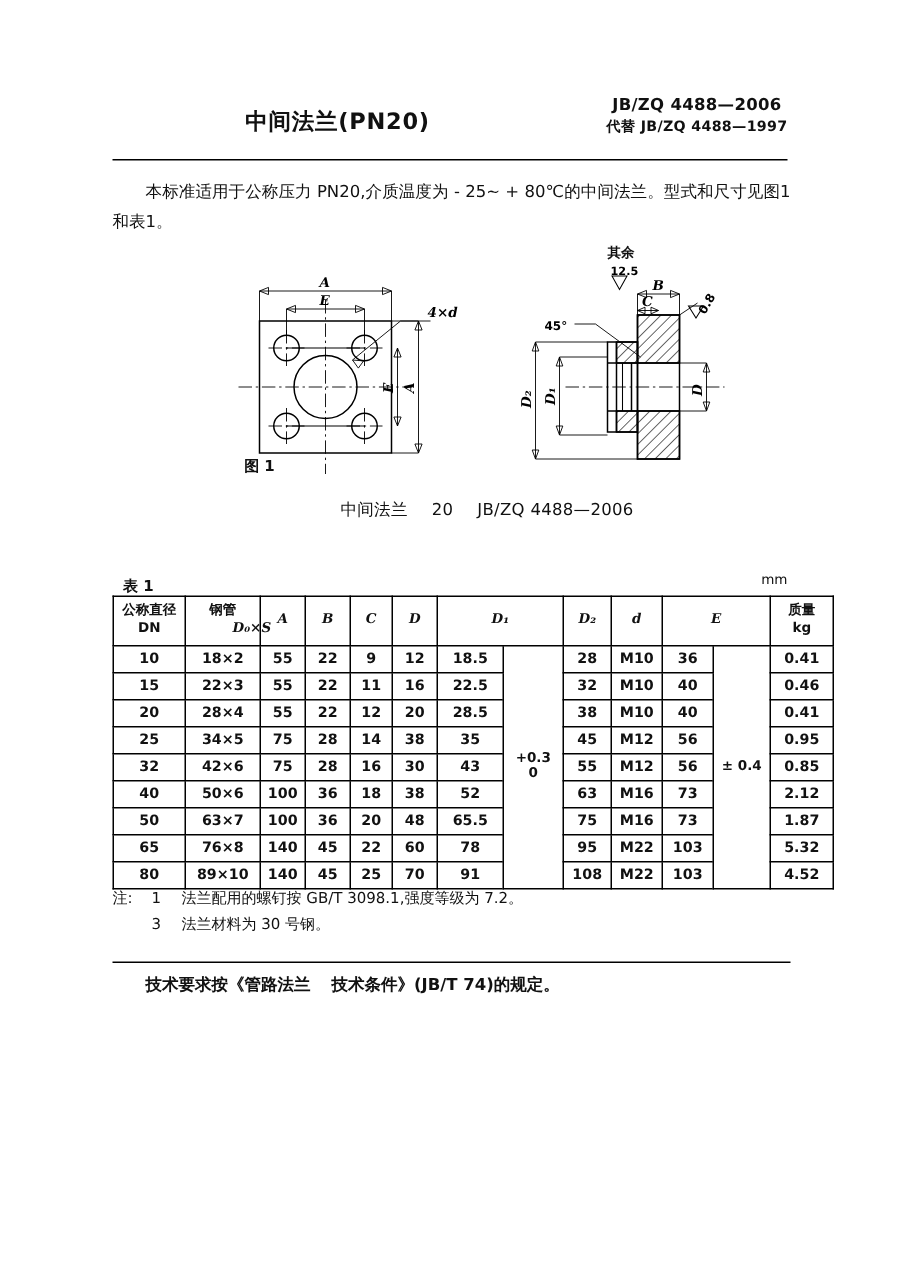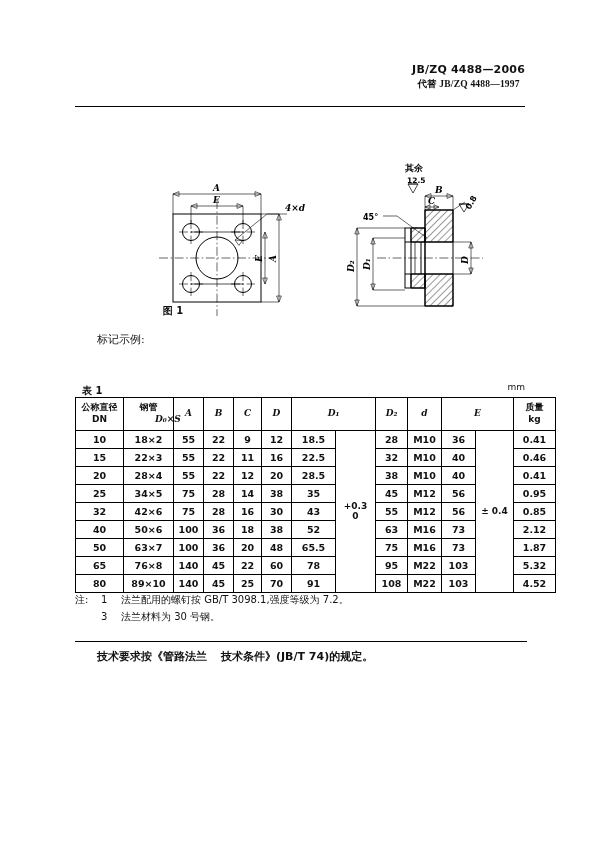"中间法兰(PN20)" div.doc-title { html: none -> <div>中间法兰(PN20)</div> }
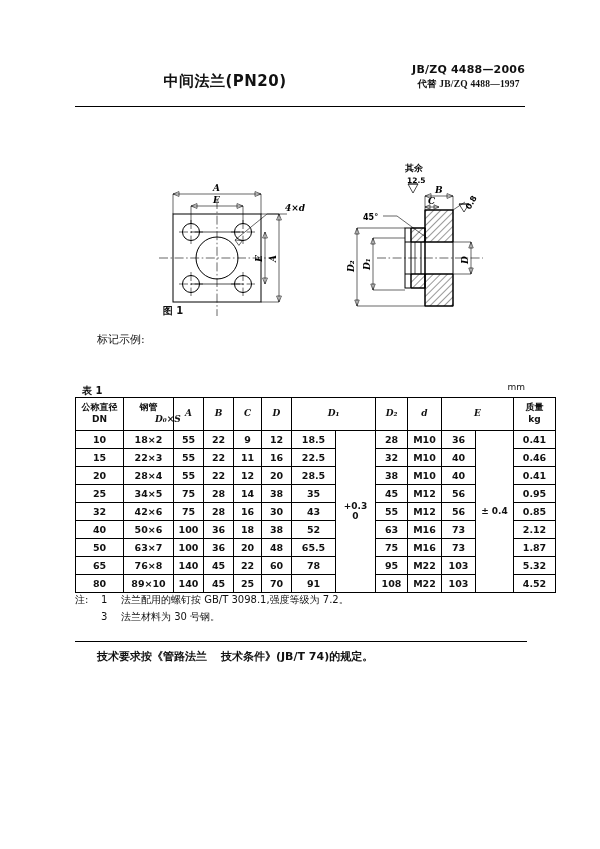"代替 JB/ZQ 4488—1997" .std-code-sub { font-family: Liberation Serif, serif -> none }
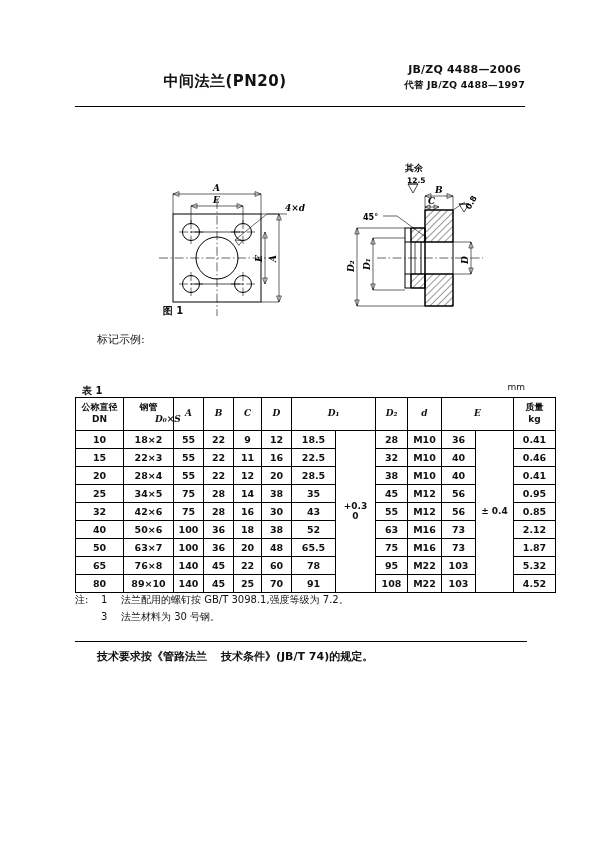"本标准适用于公称压力 PN20,介质温度为 - 25~ +" div.intro { html: none -> <div><span></span><span>本标准适用于公称压力 PN20,介质温度为 - 25~ + 80℃的中间法兰。型式和尺寸见图1和表1。</span></div> }
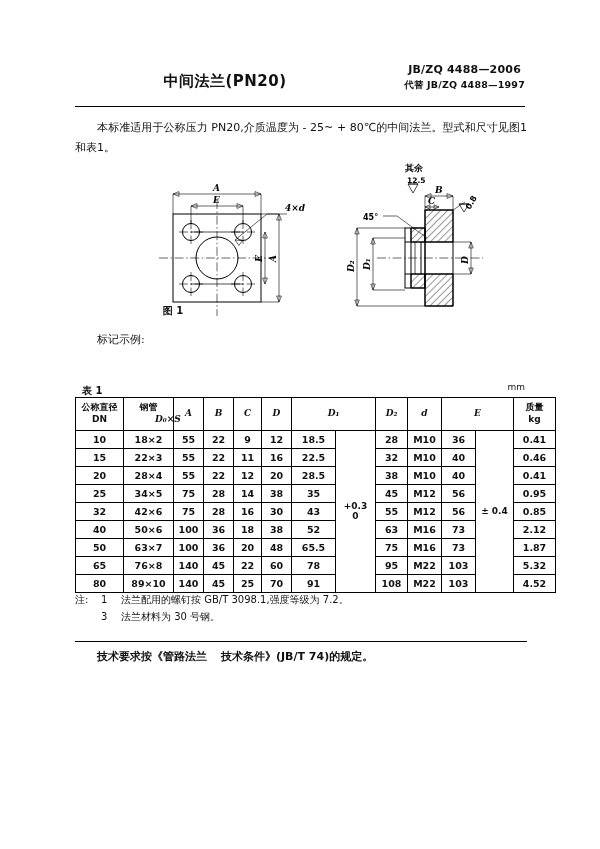"标记示例:" div.l1 { html: <div>标记示例:</div> -> none }
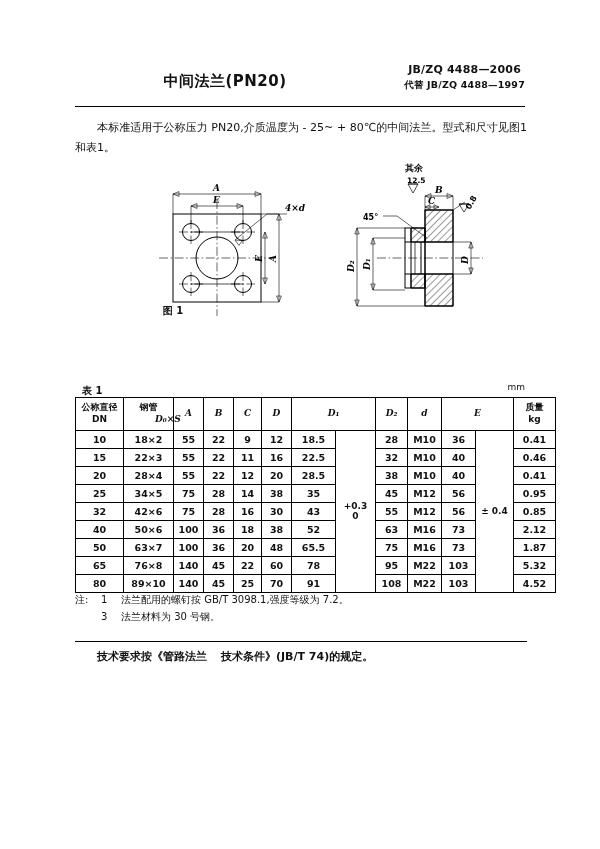"中间法兰 20 JB/ZQ 4488—2006" div.l3 { html: none -> <div><span>中间法兰</span><span></span><span>20</span><span></span><span>JB/ZQ 4488—2006</span></div> }
